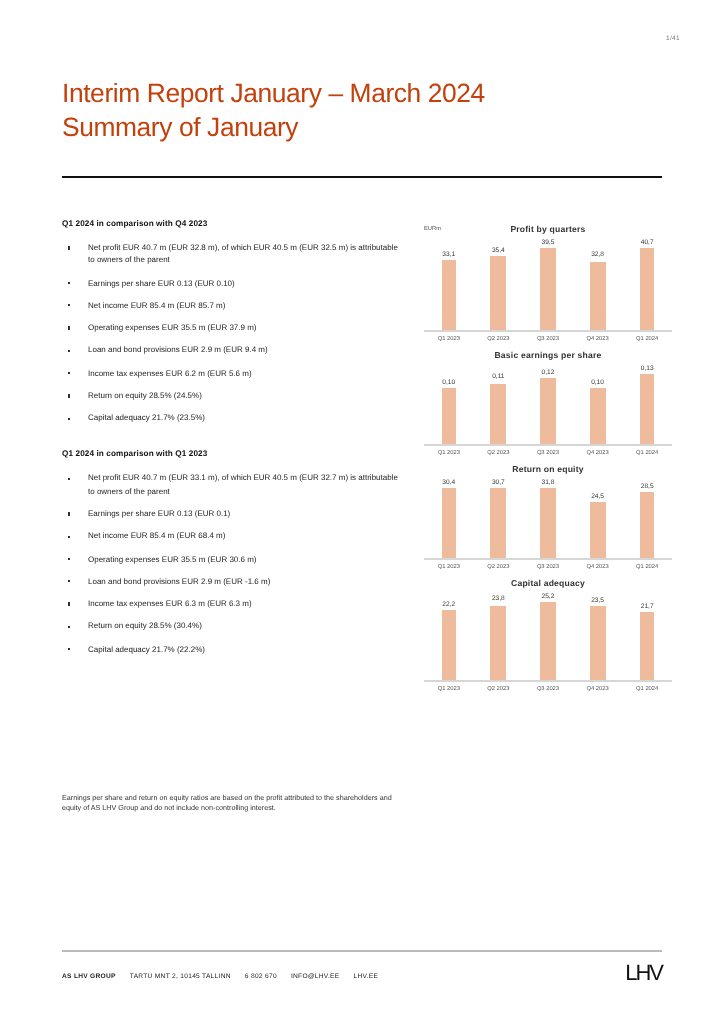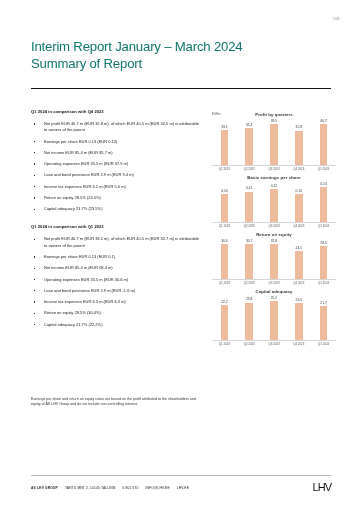"Interim Report January – March" .title-line { color: #0f766e -> #c2410c }
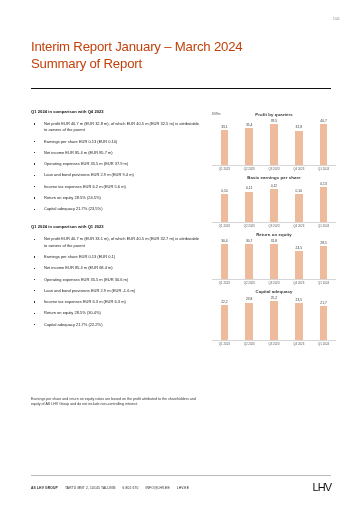"Summary of Report" div.title-line { text: Report -> January }
